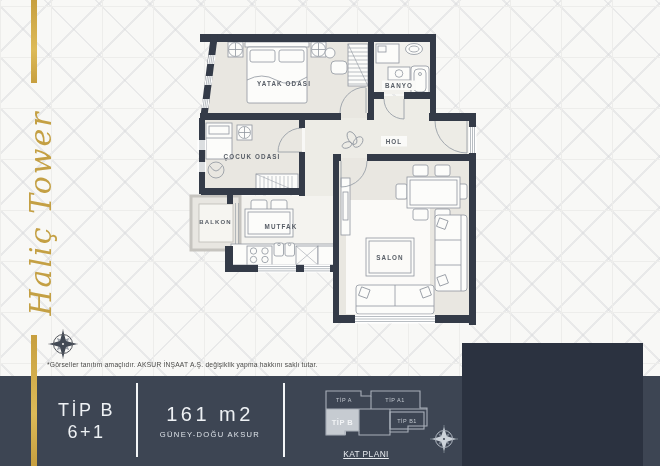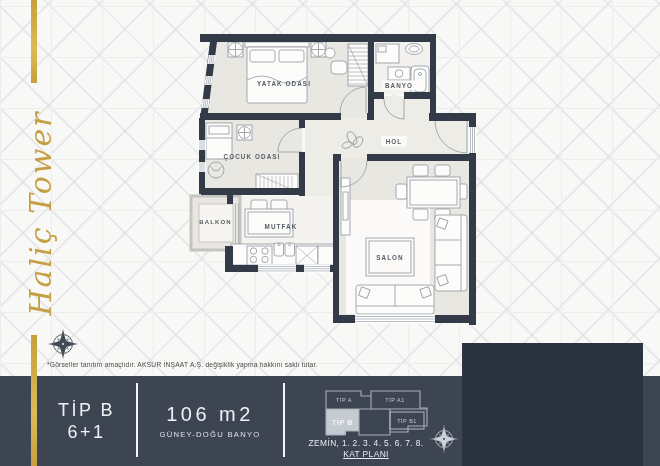"106 m2" div.area-main { text: 106 -> 161 }
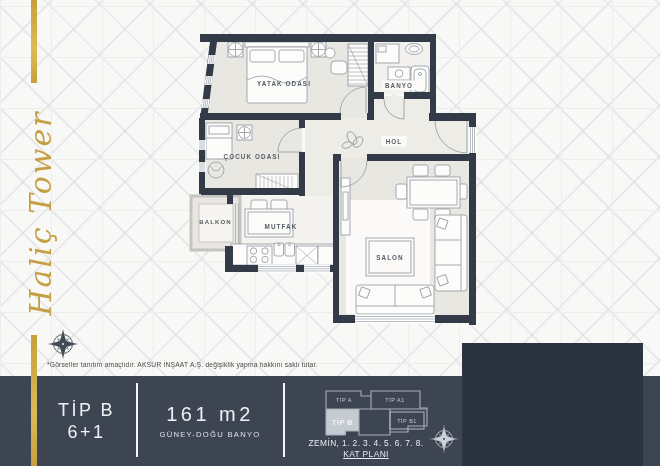"GÜNEY-DOĞU BANYO" div.area-sub { text: BANYO -> AKSUR }
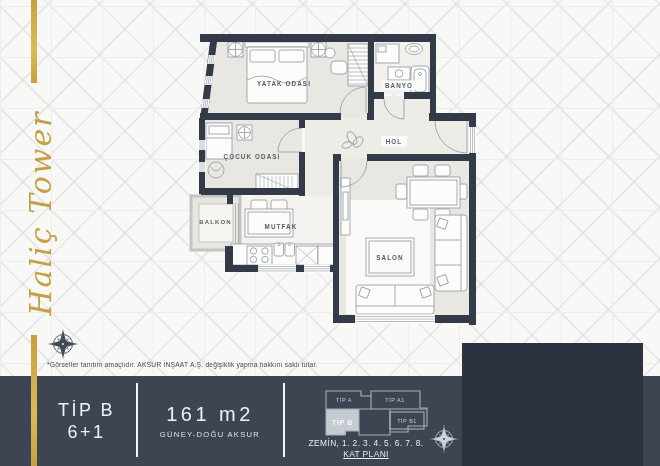"ZEMİN, 1. 2. 3. 4." div.abs { html: <div>ZEMİN, 1. 2. 3. 4. 5. 6. 7. 8.</div> -> none }
